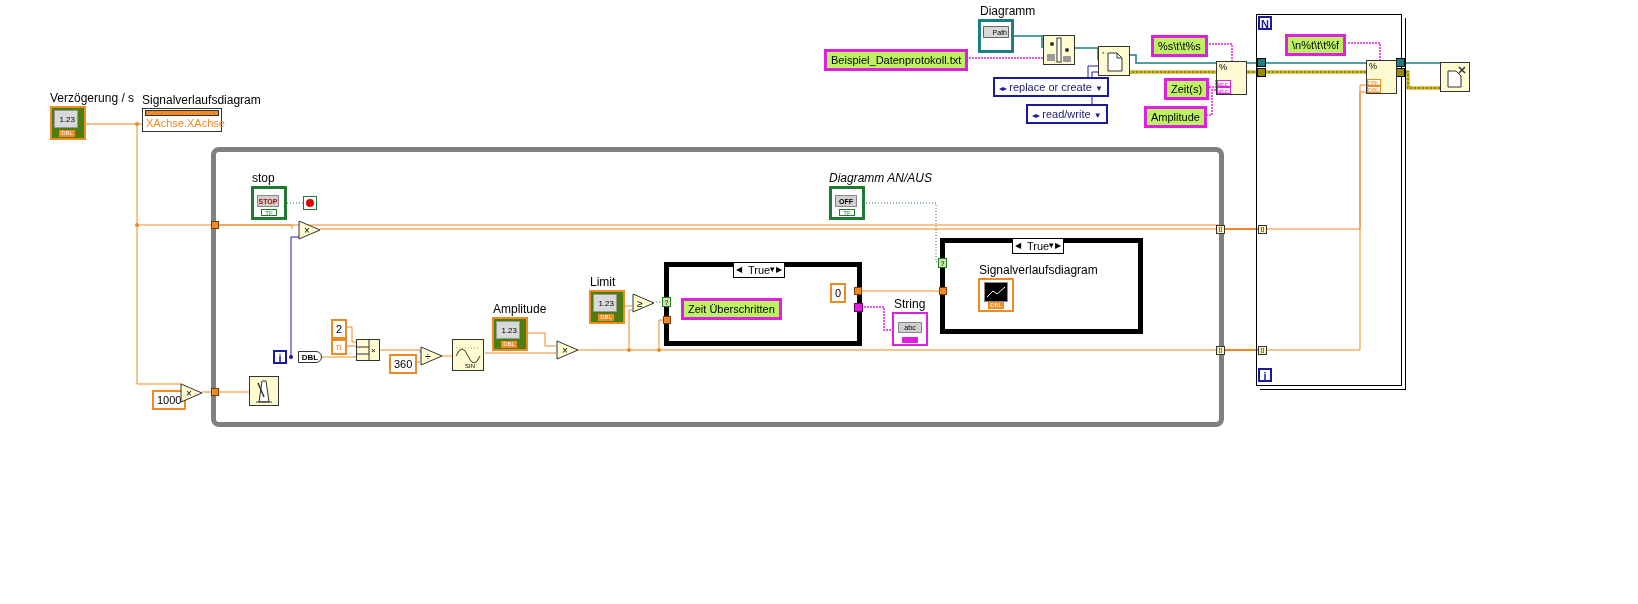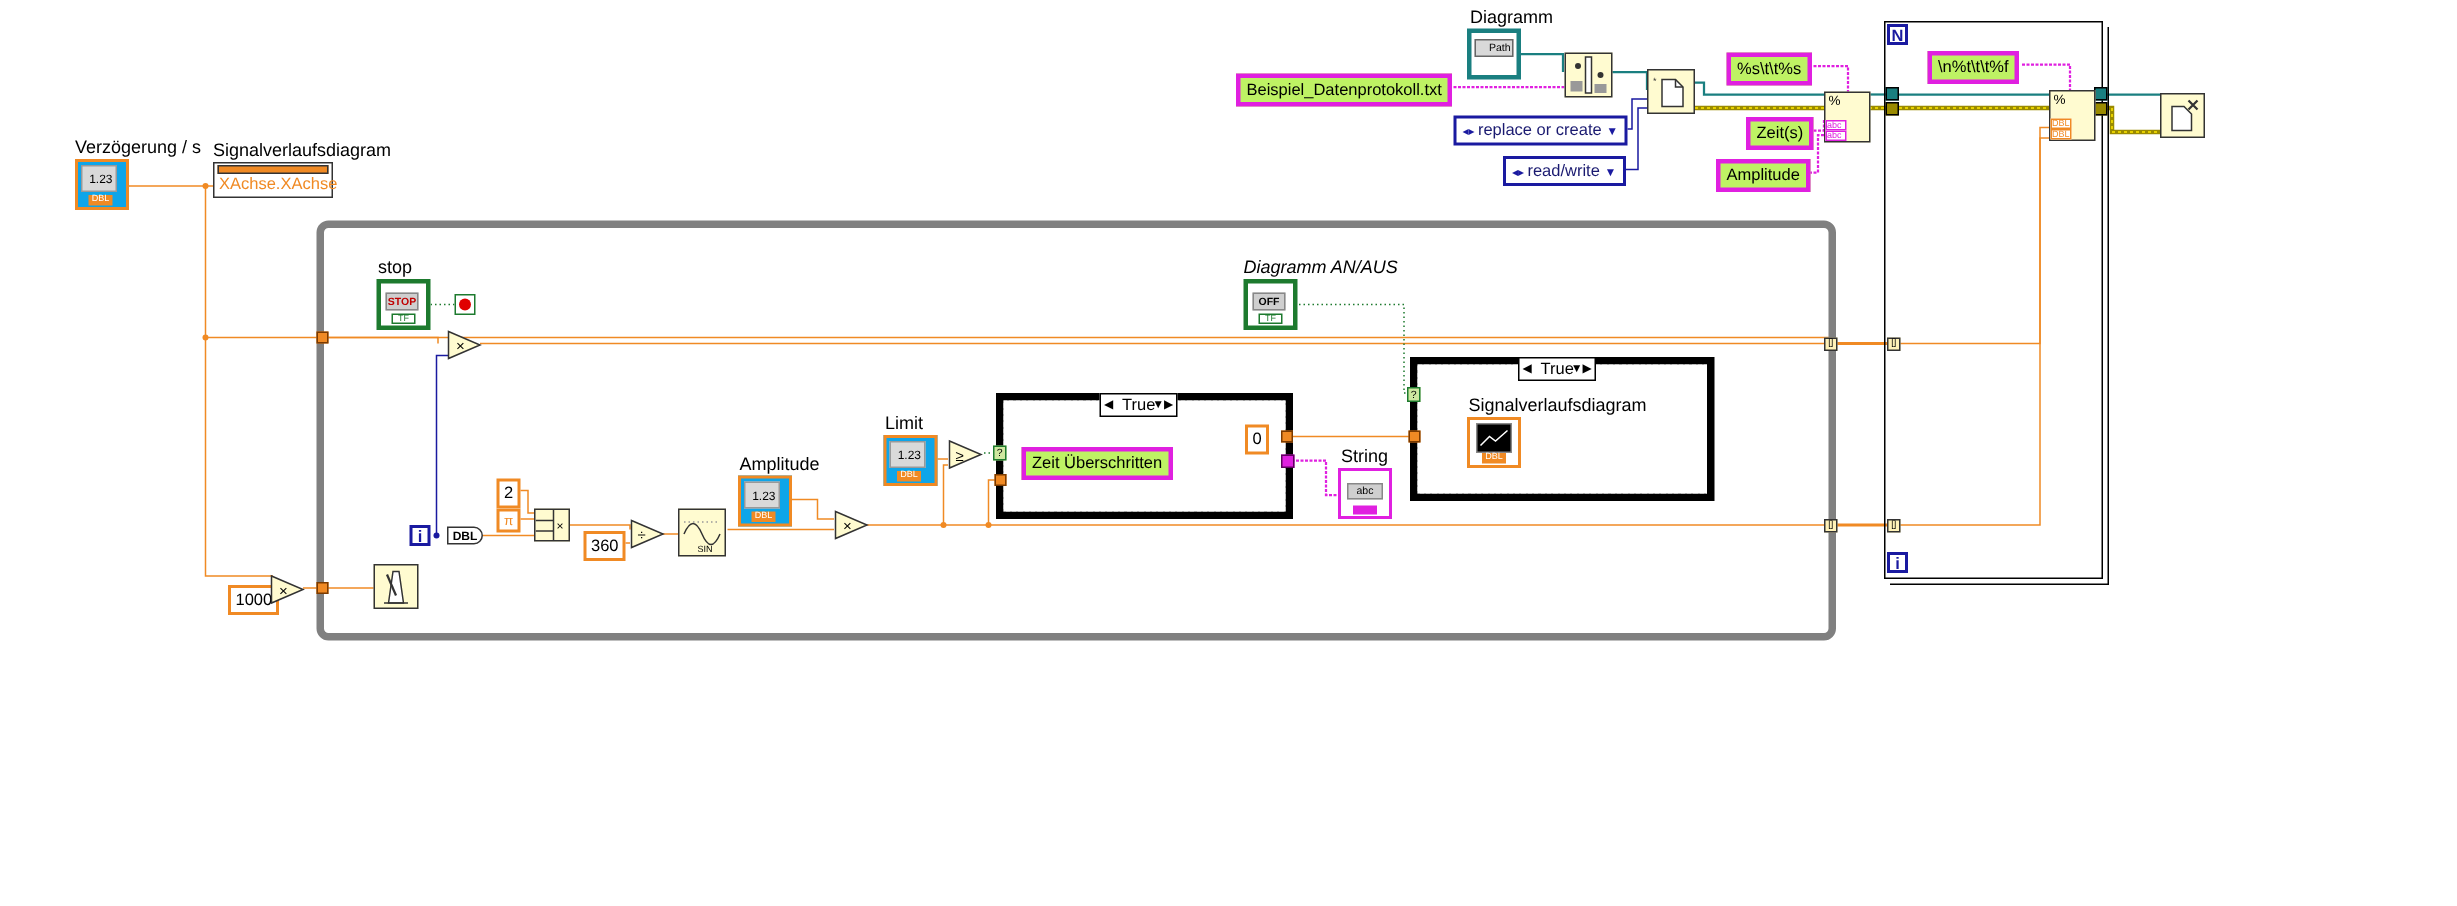"◂▸ replace or create ▼" .enumconst { margin-left: none -> 24px }
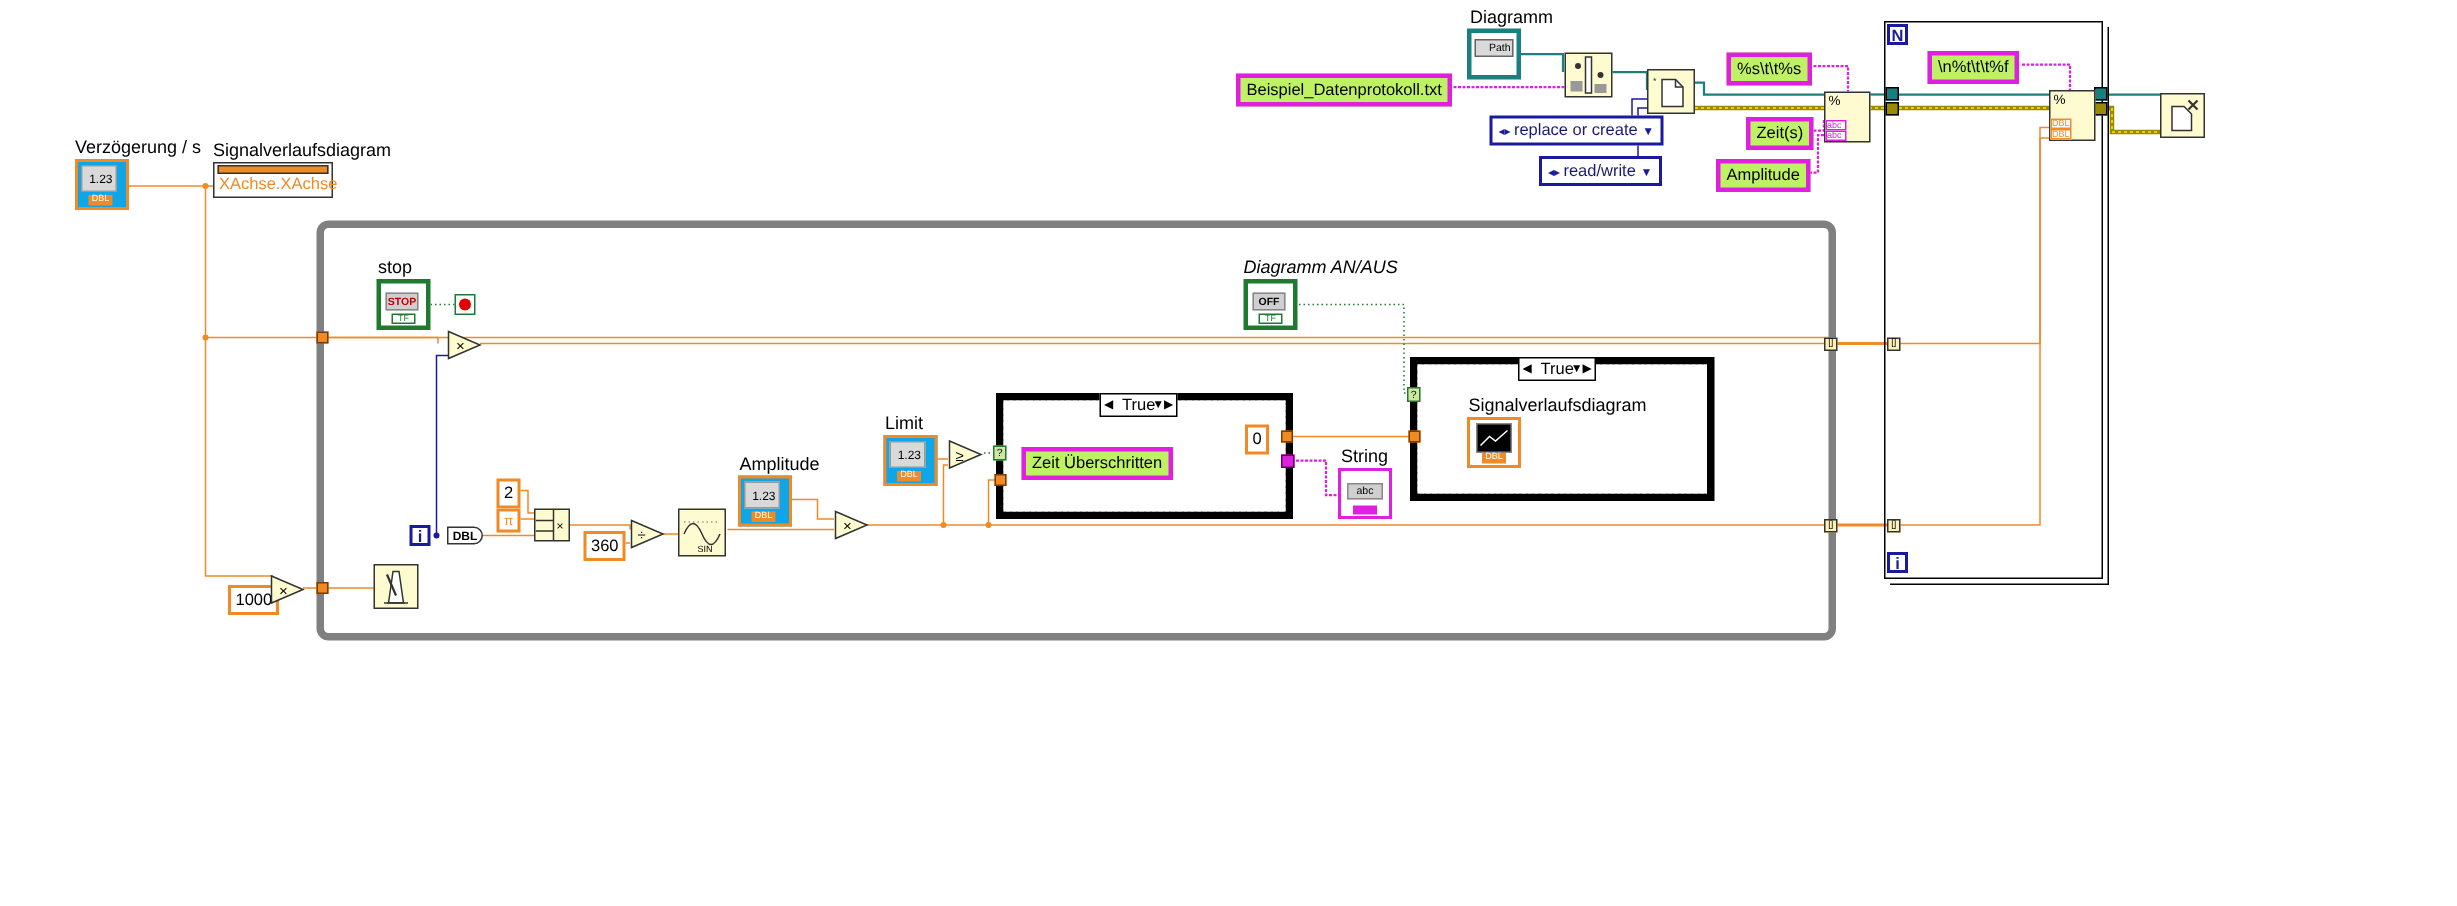"1.23" .numctl { background: #0ea5e9 -> #4d7c0f }
